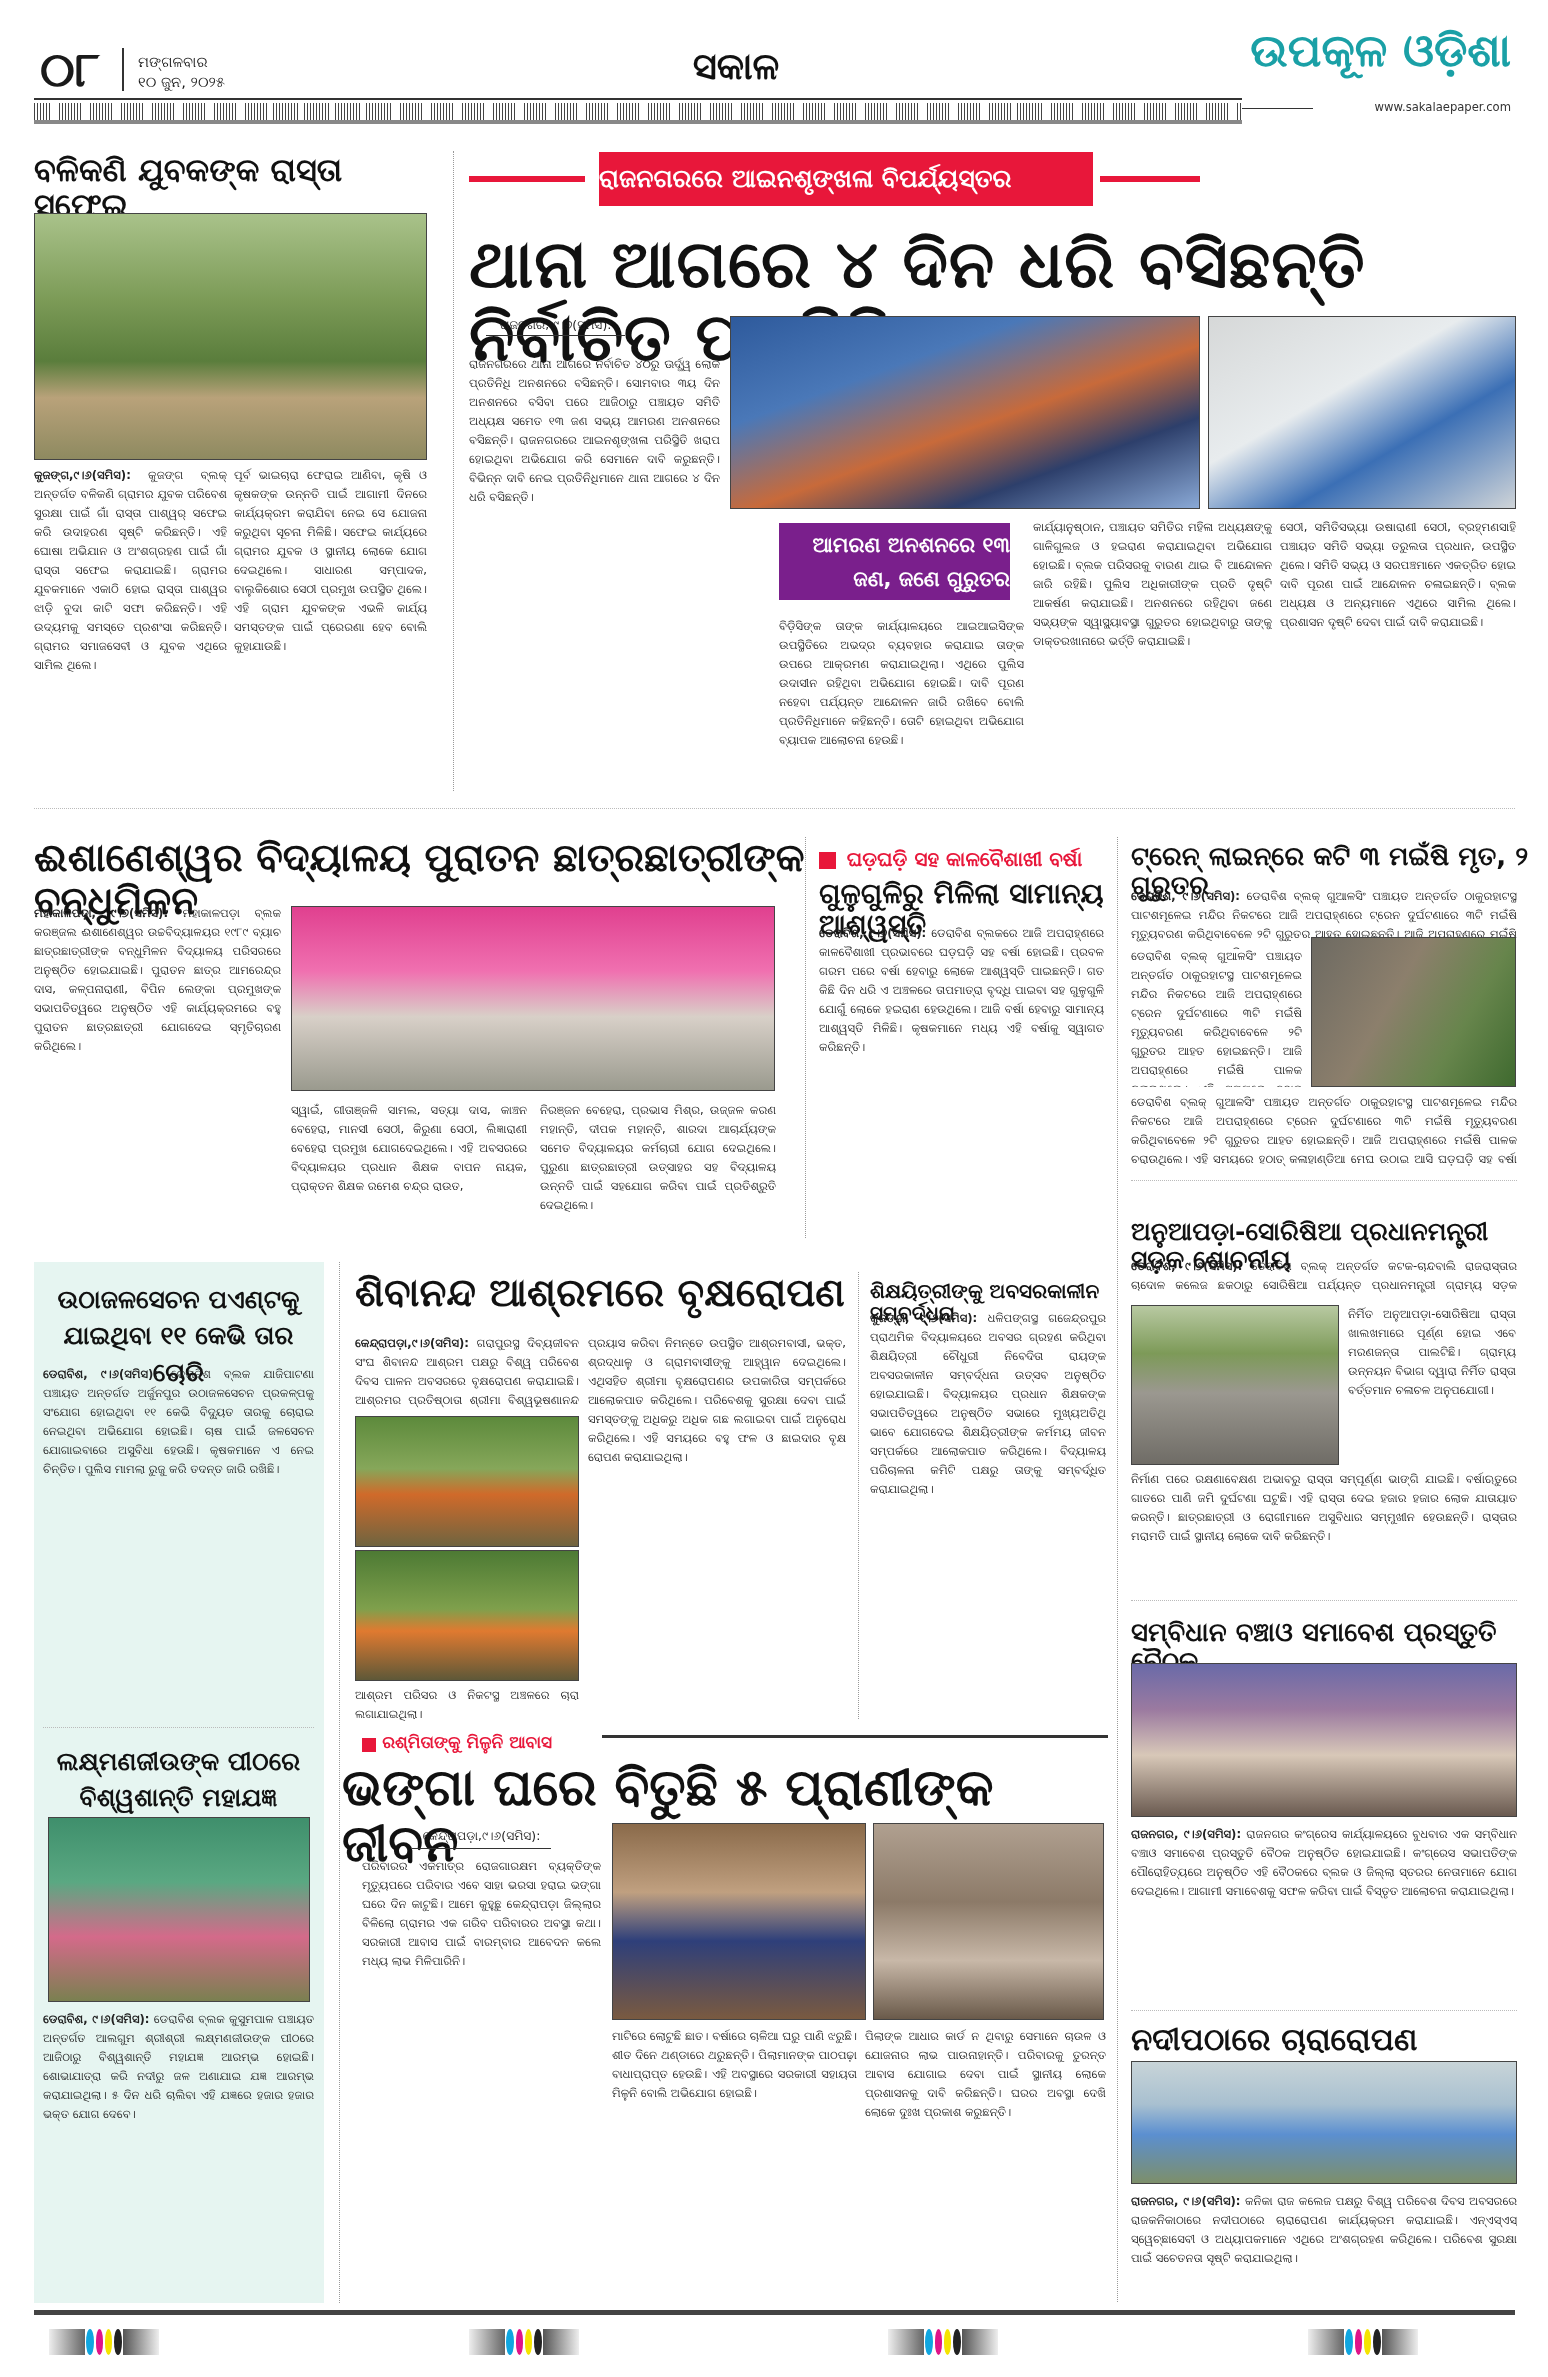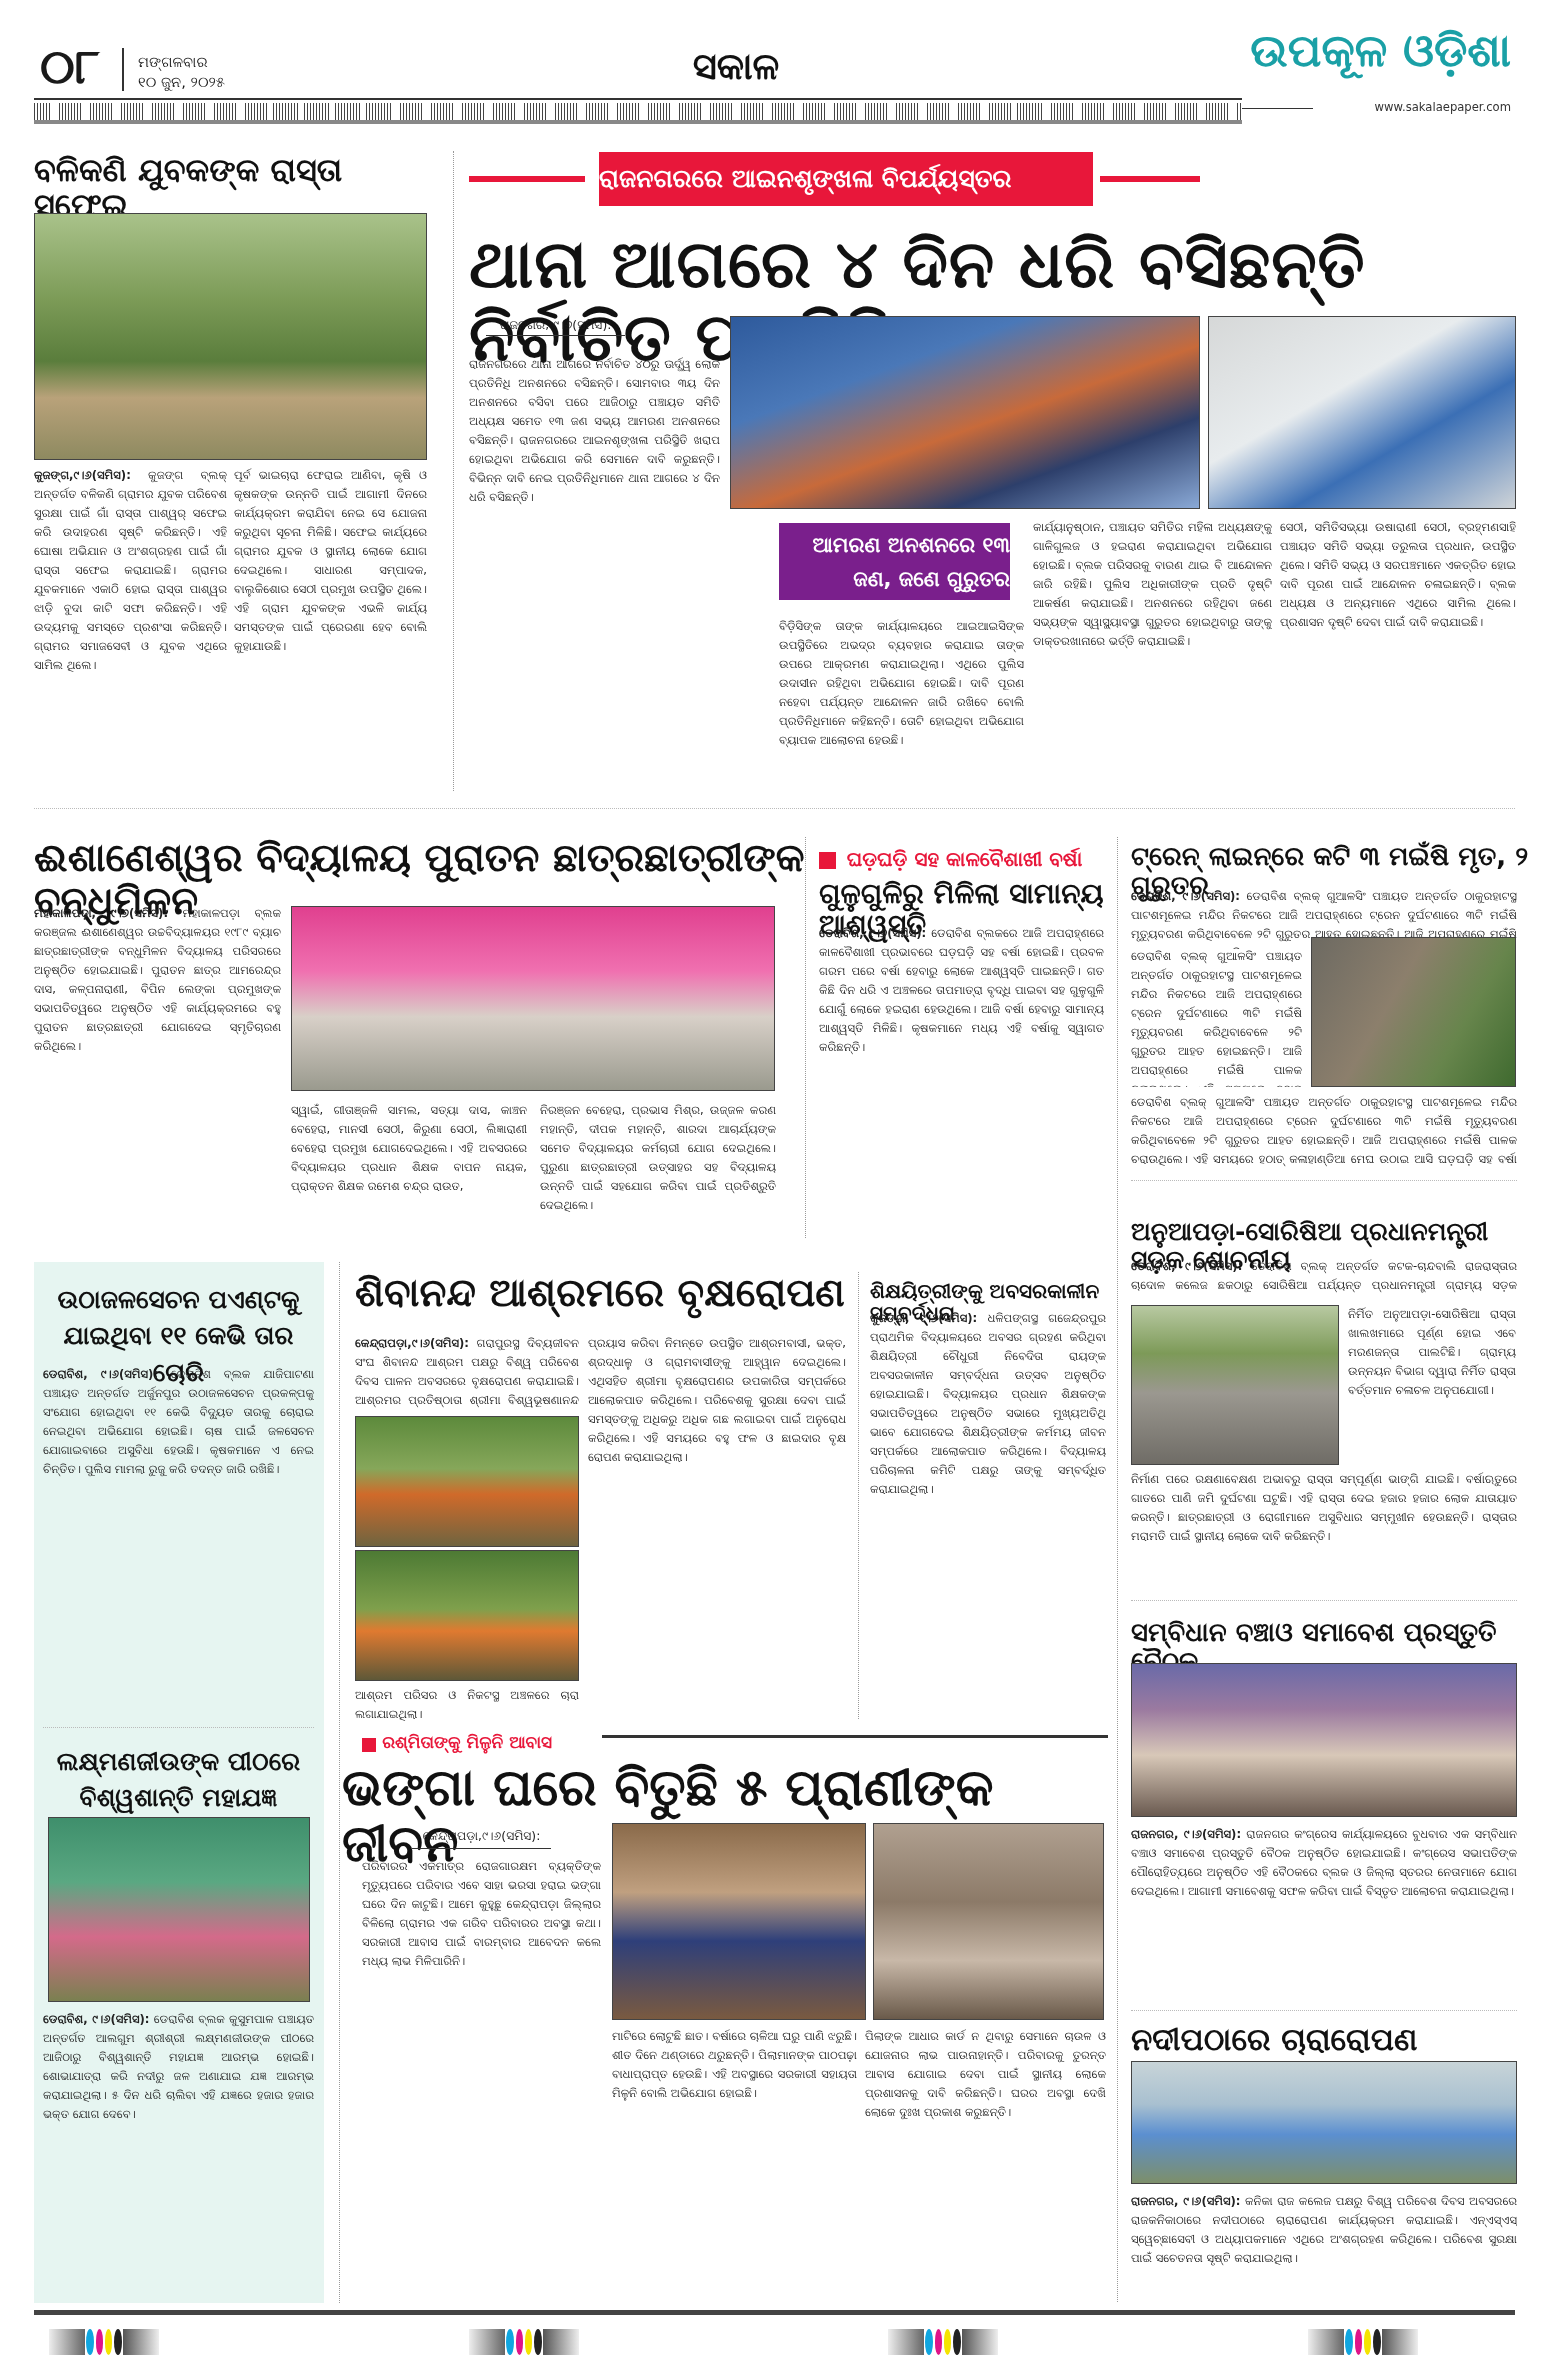"୦୮" .pg-num { font-family: Liberation Mono, monospace -> Liberation Sans, sans-serif }
